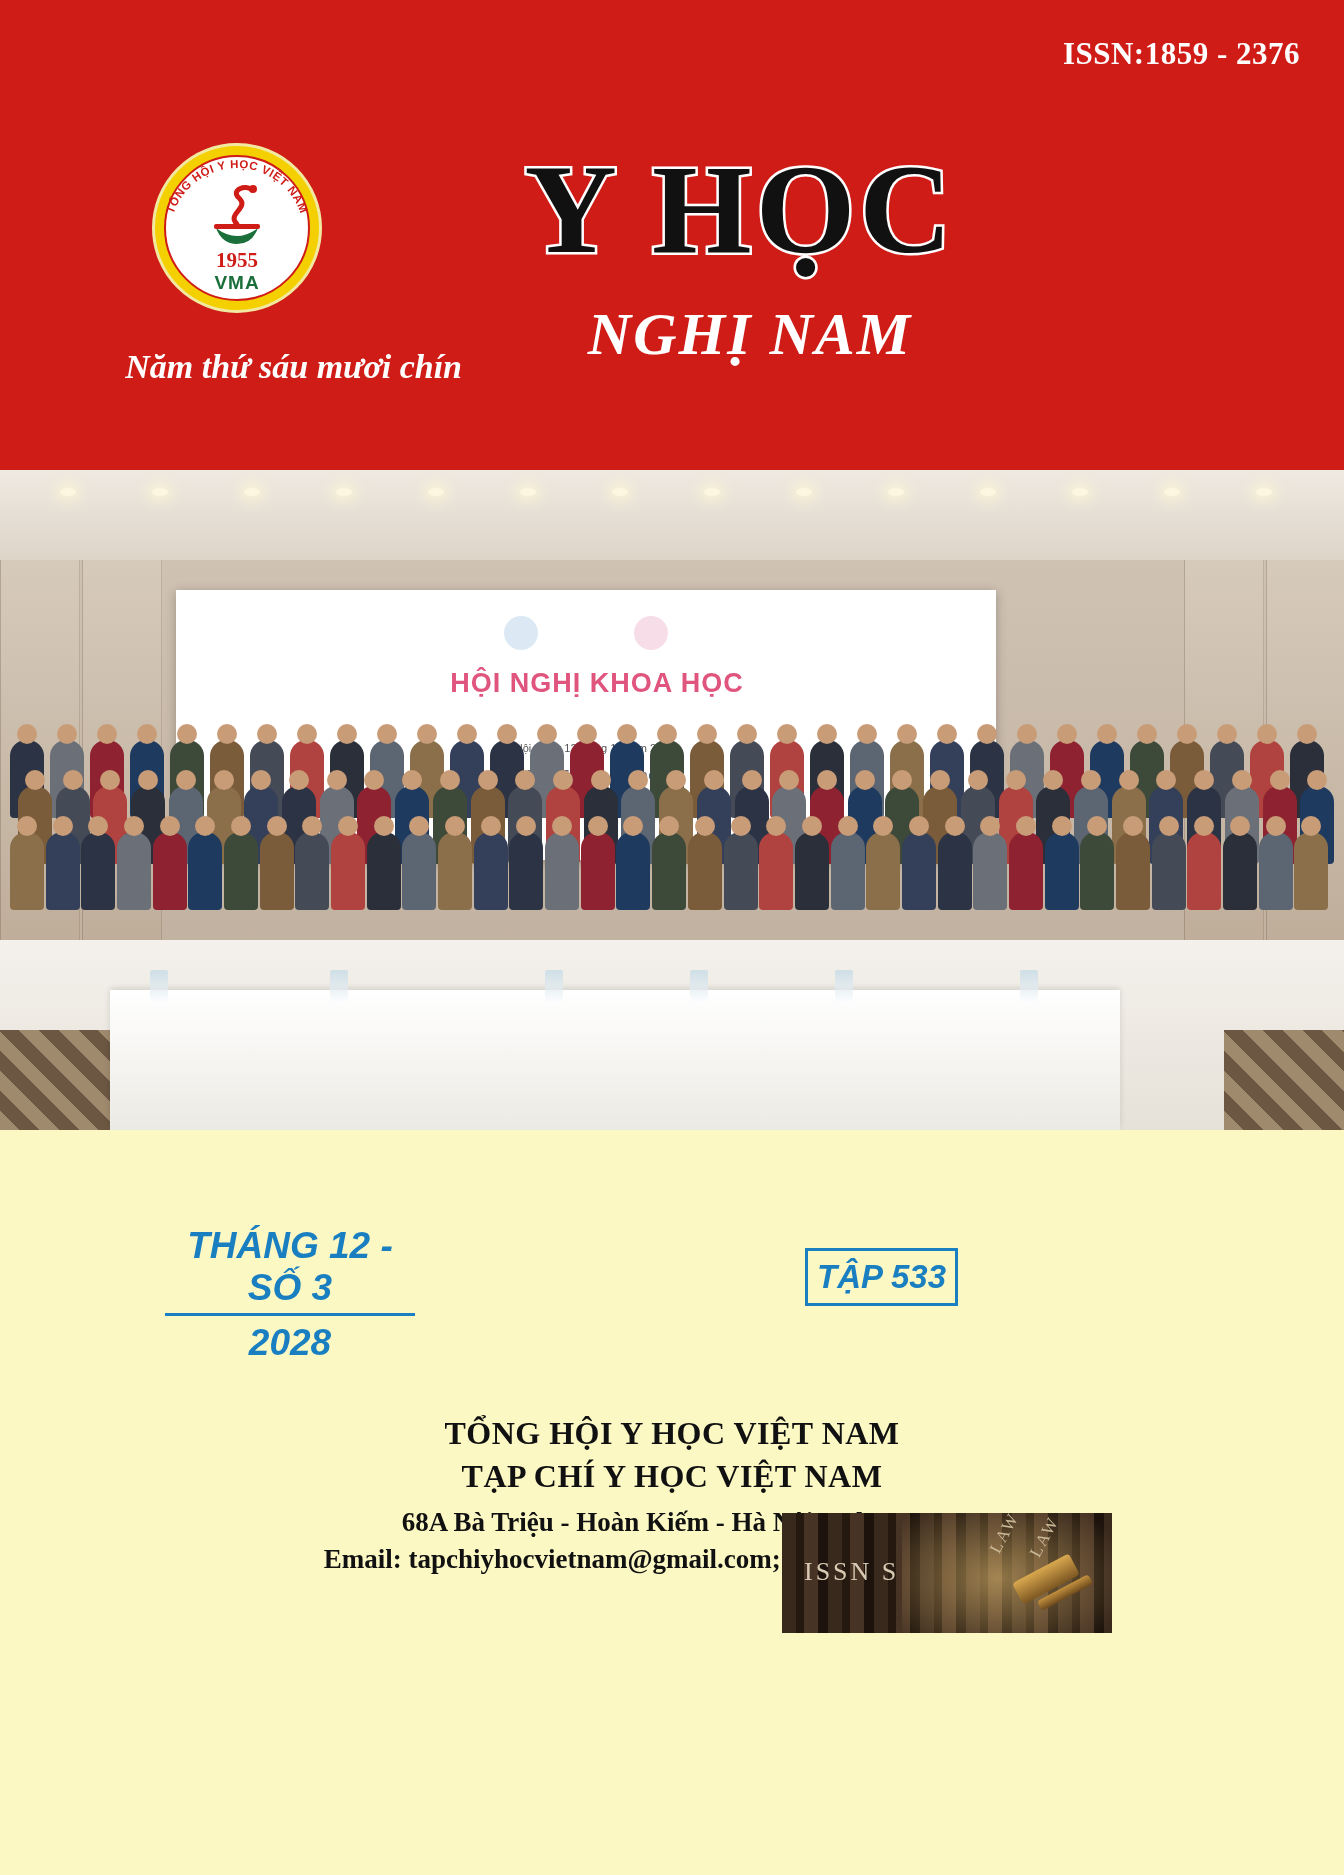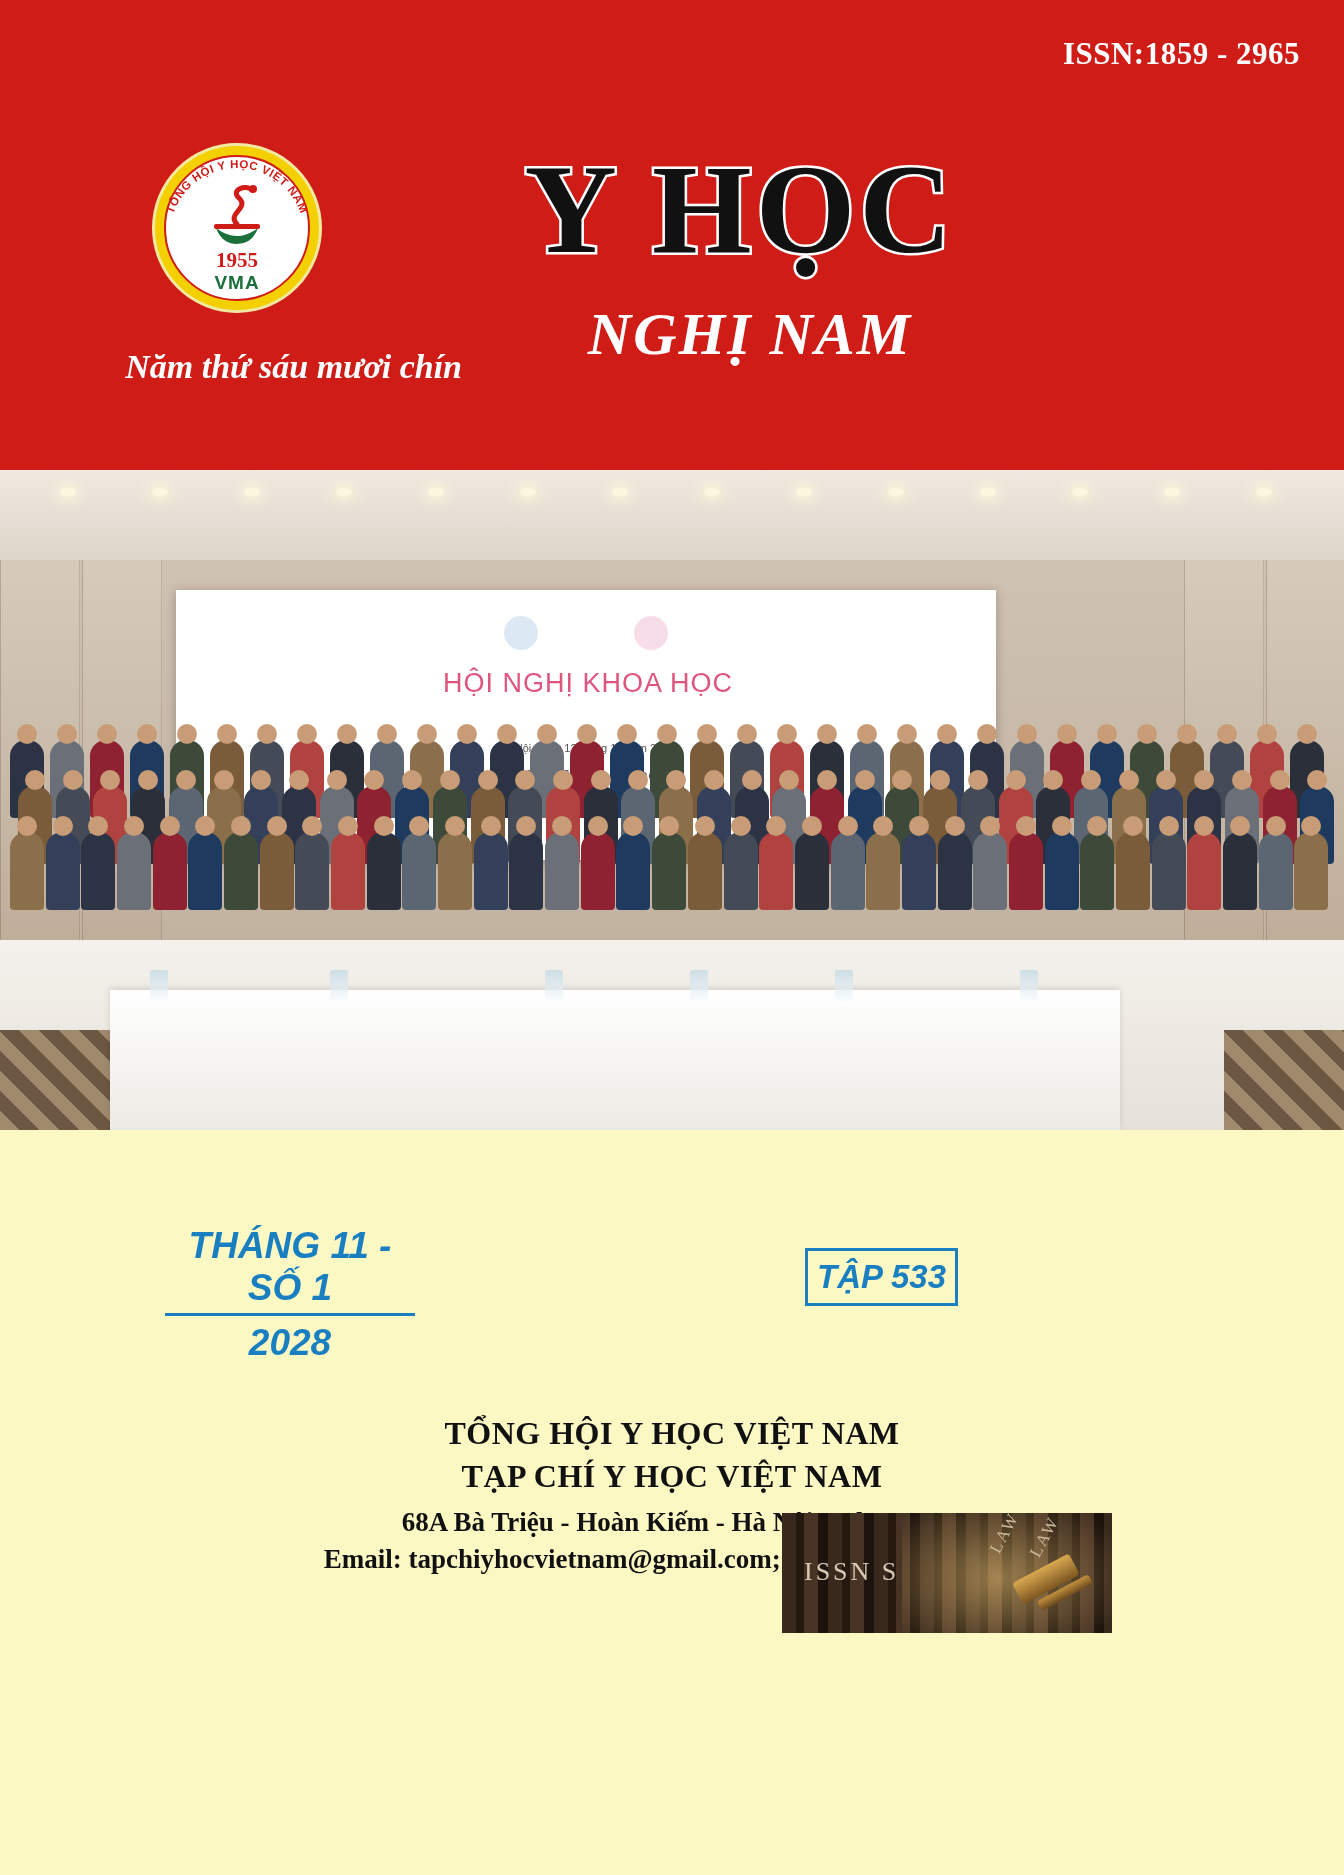"ISSN:1859 - 2965" div.issn { text: 2965 -> 2376 }
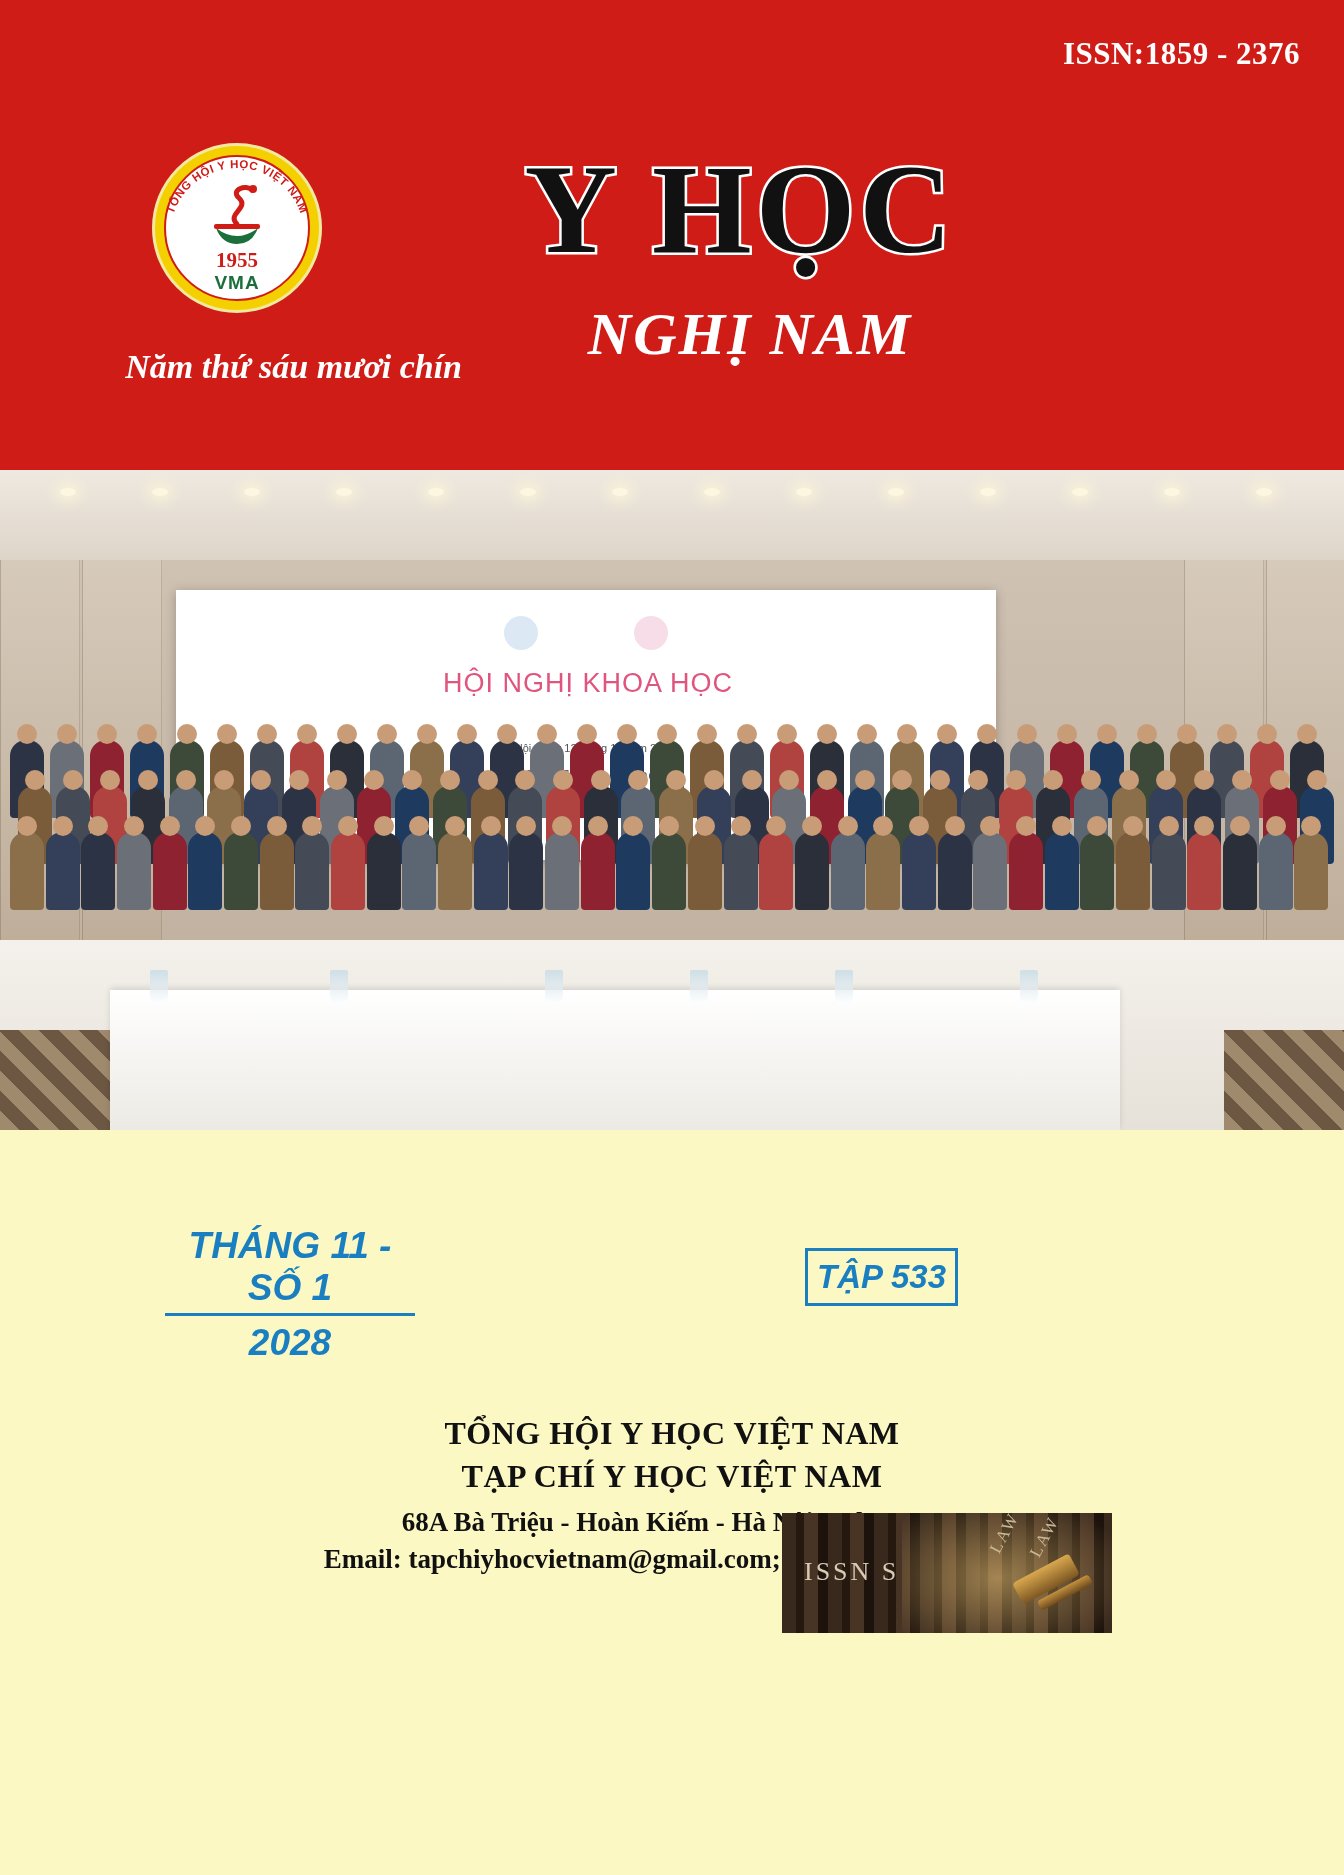"HỘI NGHỊ KHOA HỌC" .screen .s-t1 { font-weight: normal -> bold; left: 2px -> 11px }
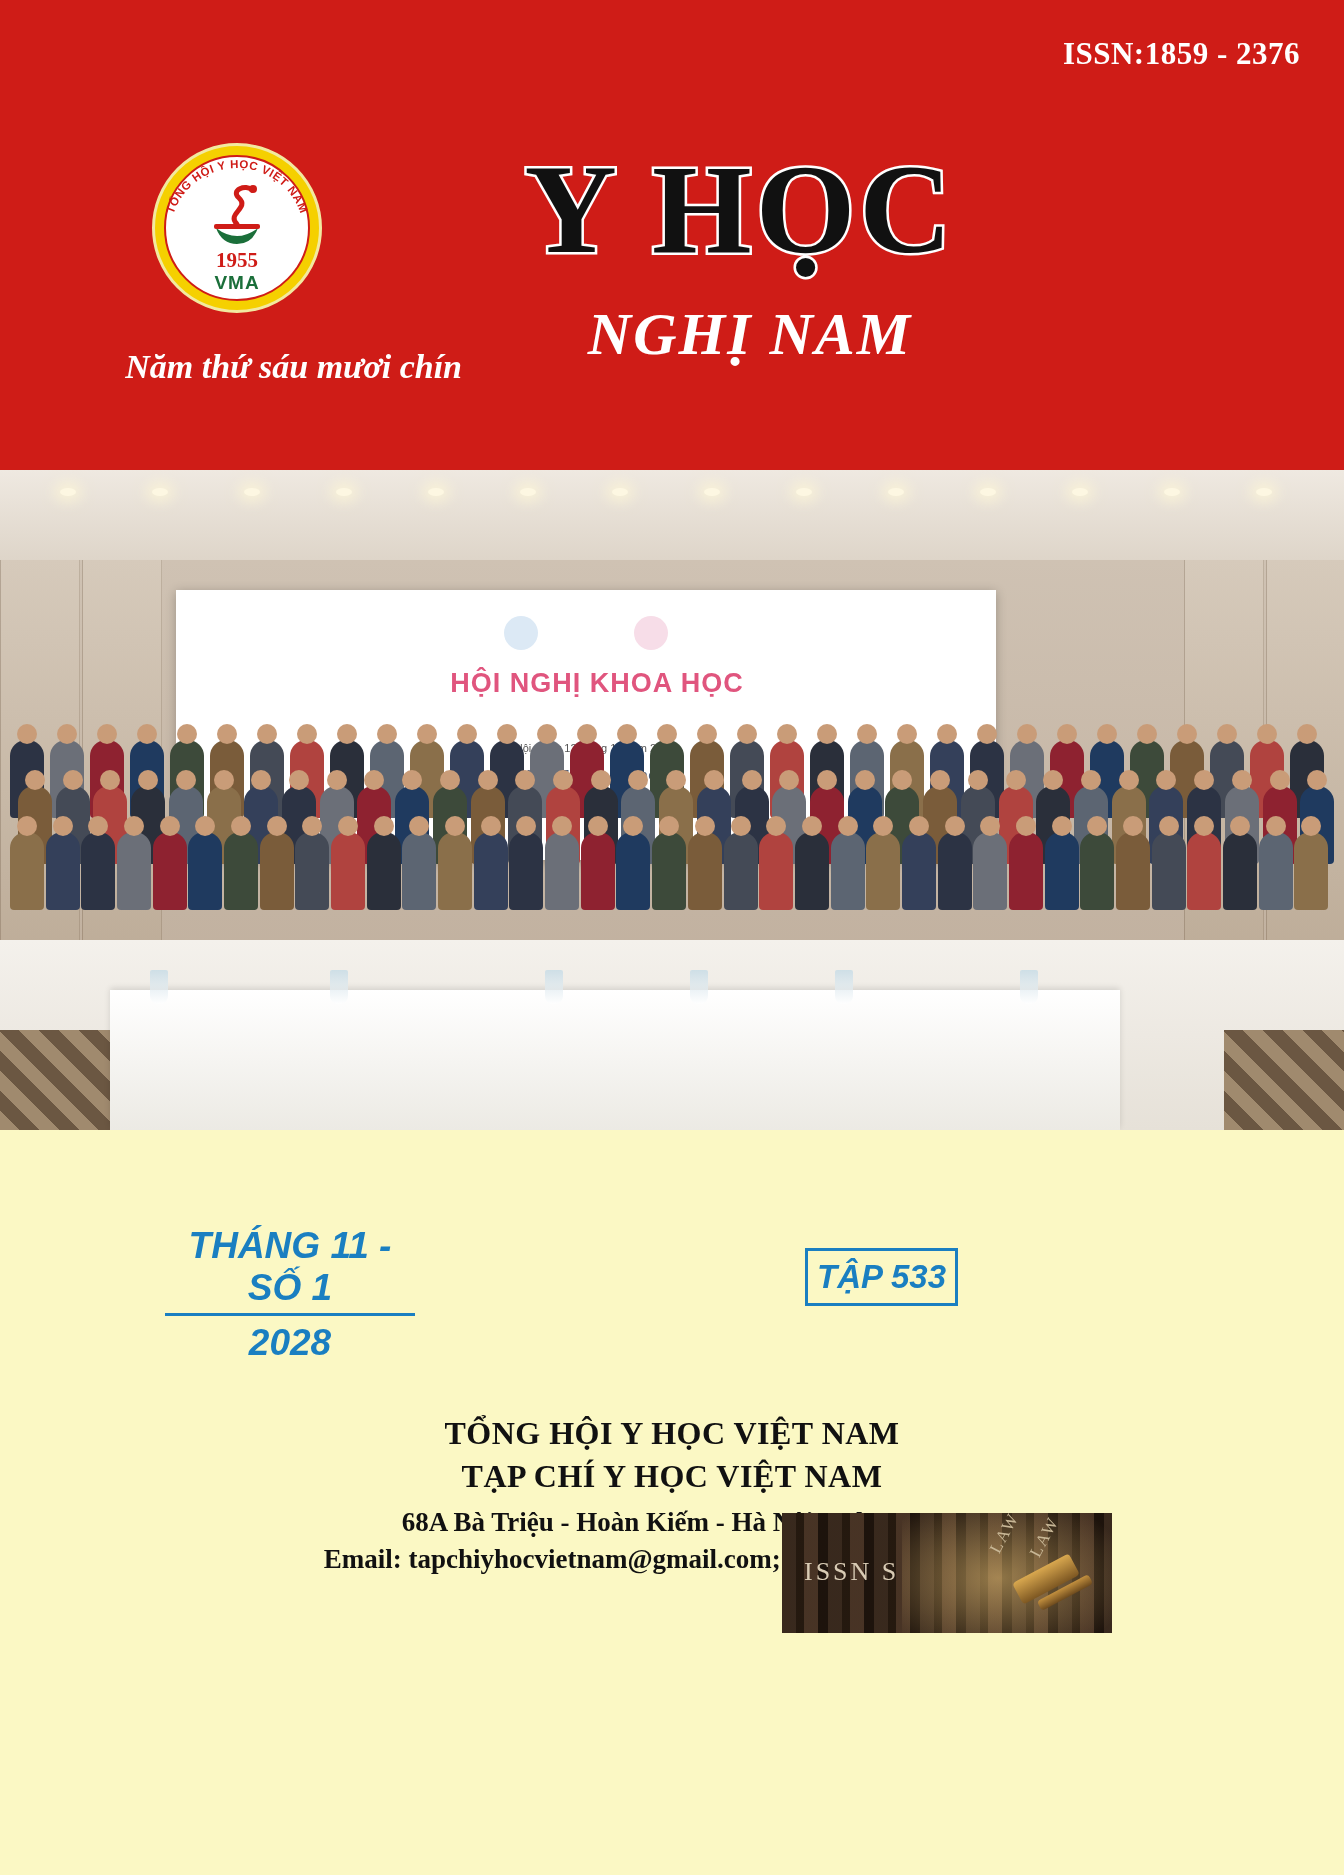"THÁNG 11 - SỐ 1" span.issue-line1 { text: 11 - SỐ 1 -> 12 - SỐ 3 }
